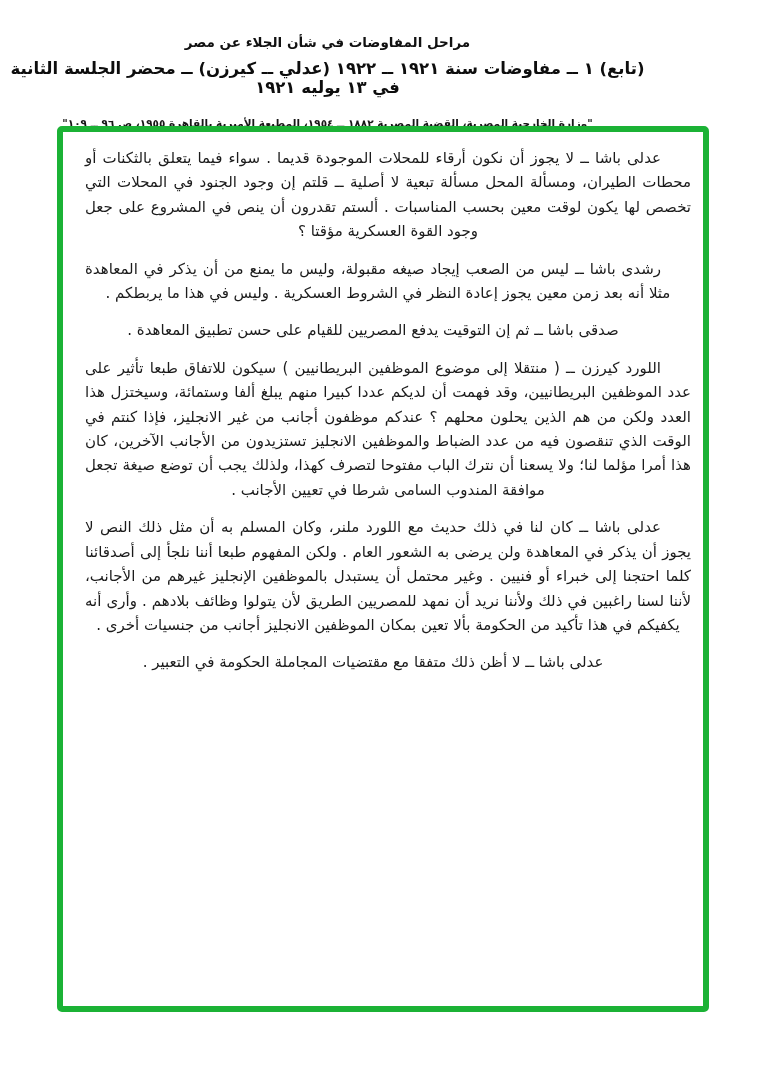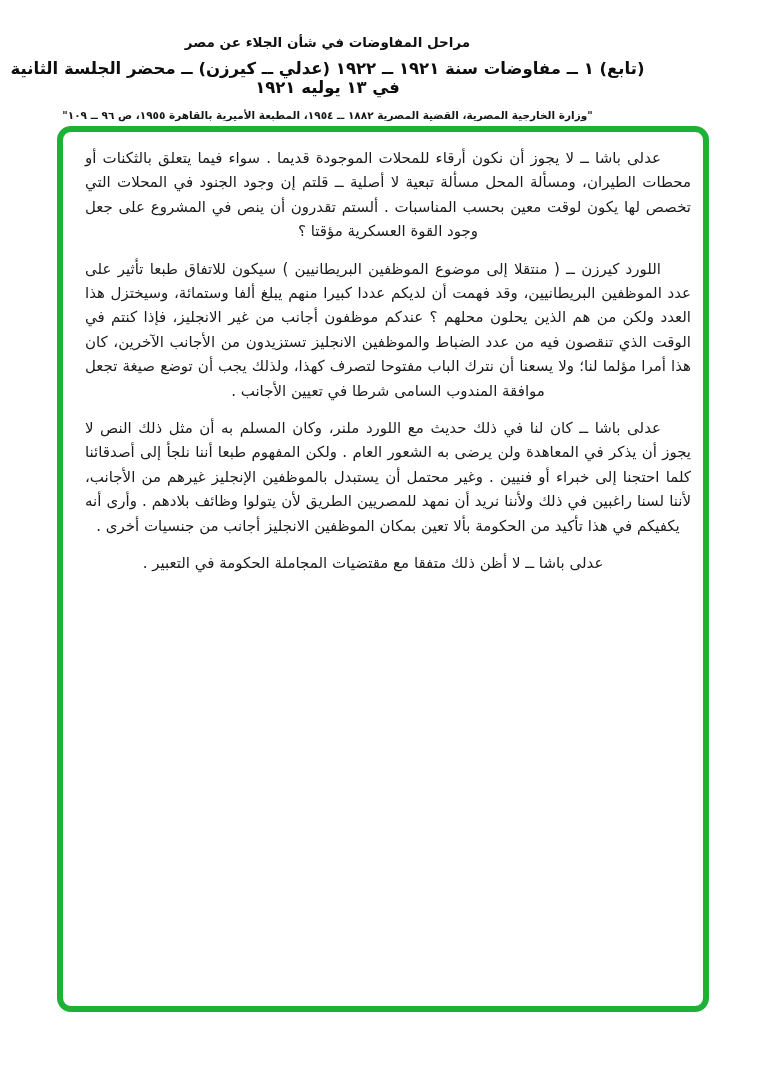"(تابع) ١ ــ مفاوضات سنة" .doc-subtitle { margin: 0 0 12px 0 -> 0 0 20px 0 }
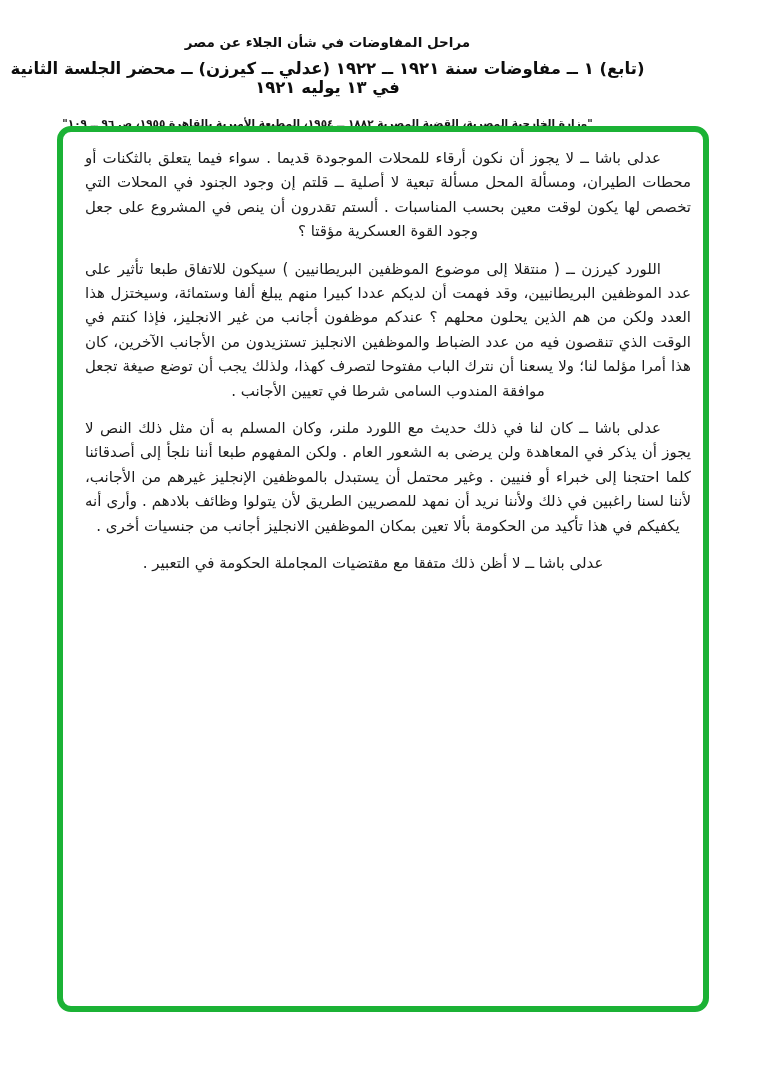"عدلى باشا ــ لا يجوز" .highlight-frame { border-radius: 14px -> 5px }
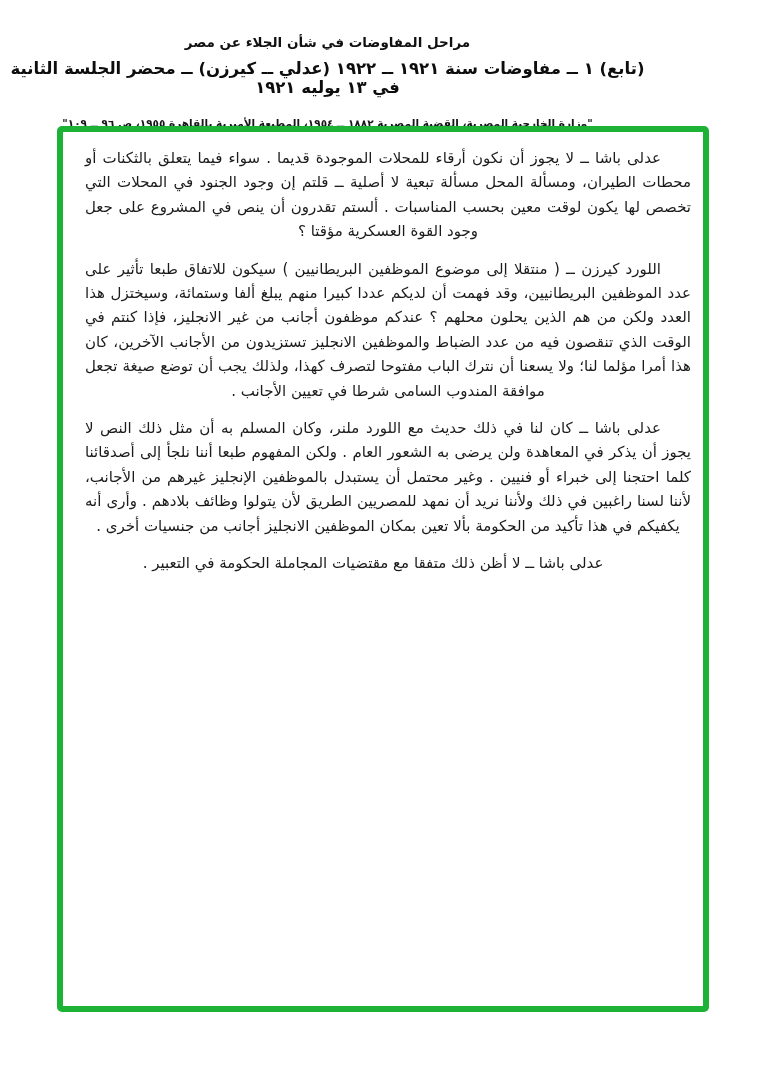"رشدى باشا ــ ليس من" p { html: none -> <p><span>رشدى باشا</span><span> ــ </span><span>ليس من الصعب إيجاد صيغه مقبولة، وليس ما يمنع من أن يذكر في المعاهدة مثلا أنه بعد زمن معين يجوز إعادة النظر في الشروط العسكرية . وليس في هذا ما يربطكم .</span></p> }
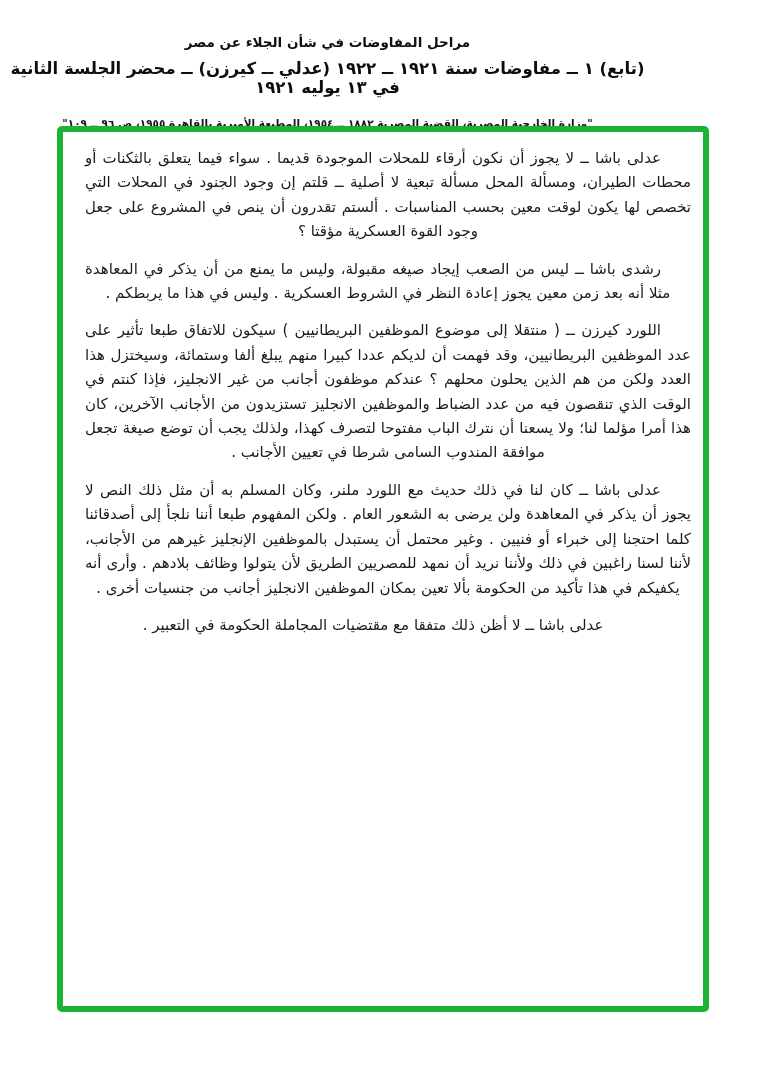"صدقى باشا ــ ثم إن" p { html: none -> <p><span>صدقى باشا</span><span> ــ </span><span>ثم إن التوقيت يدفع المصريين للقيام على حسن تطبيق المعاهدة .</span></p> }
